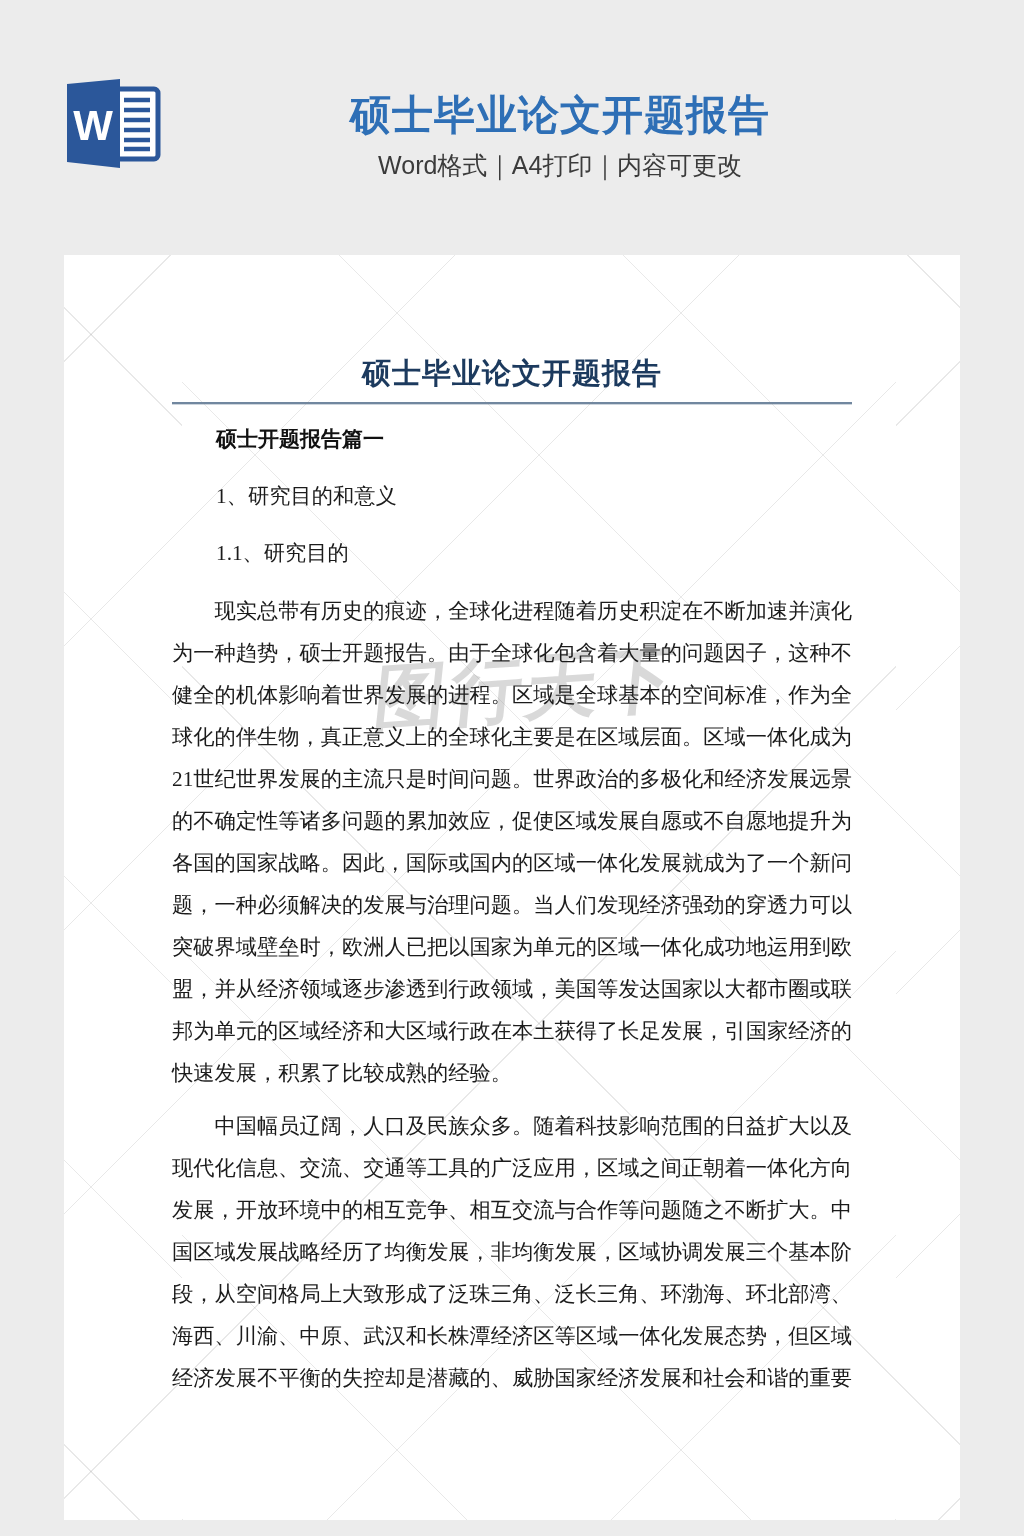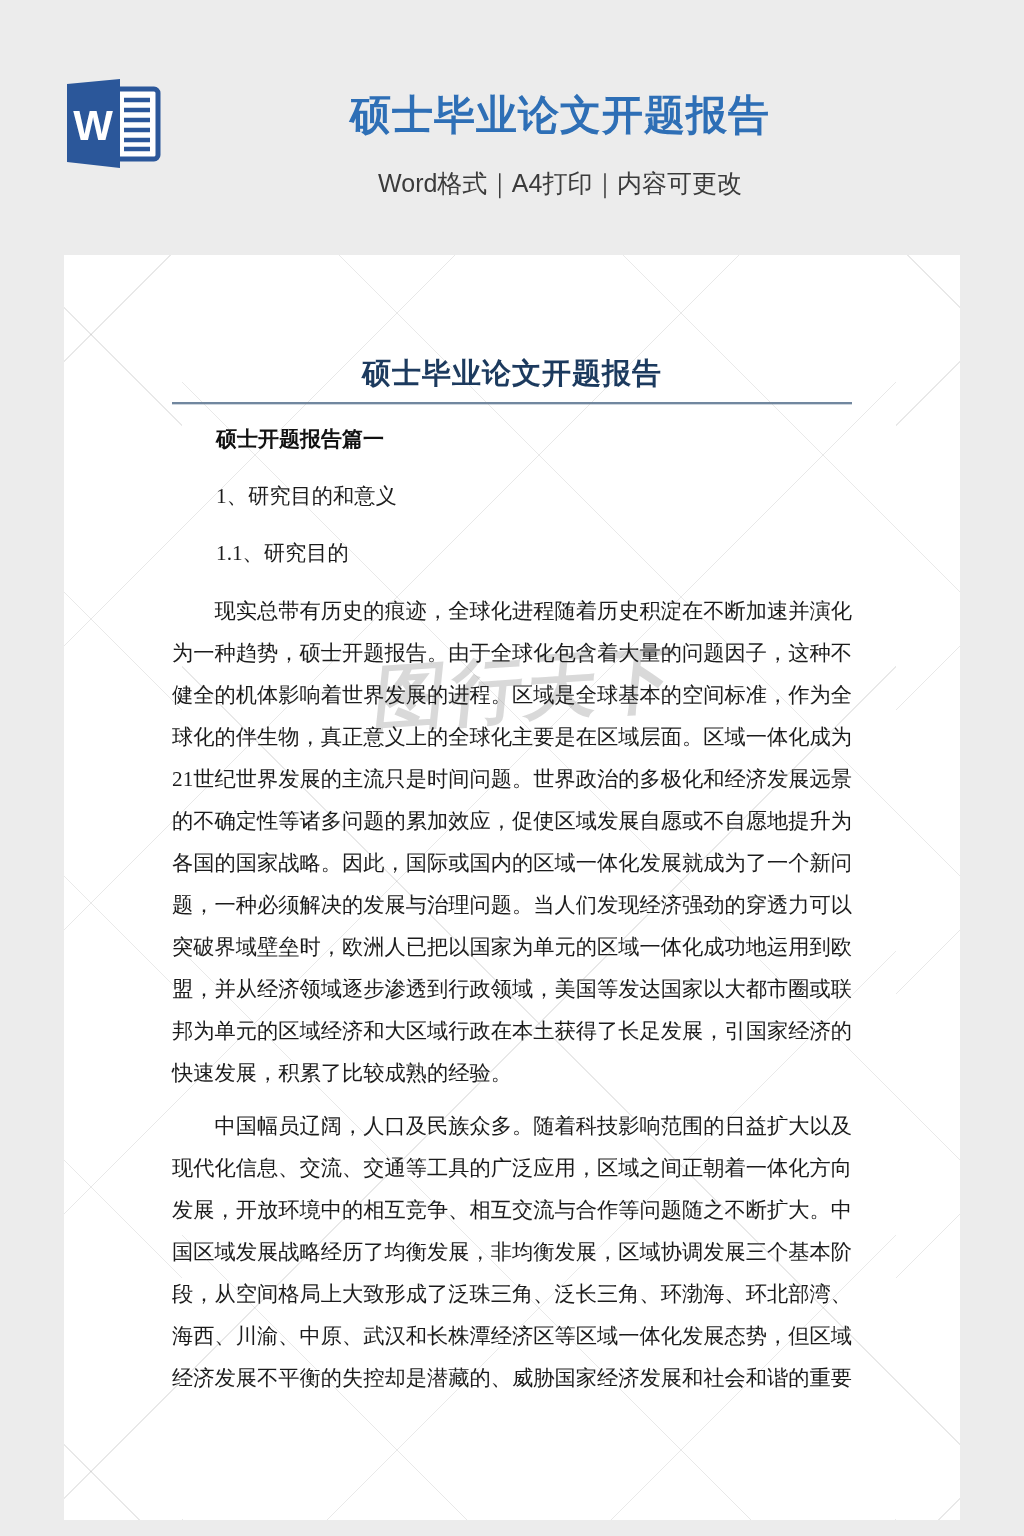"Word格式｜A4打印｜内容可更改" .header-subtitle { margin-top: 27px -> 9px }
